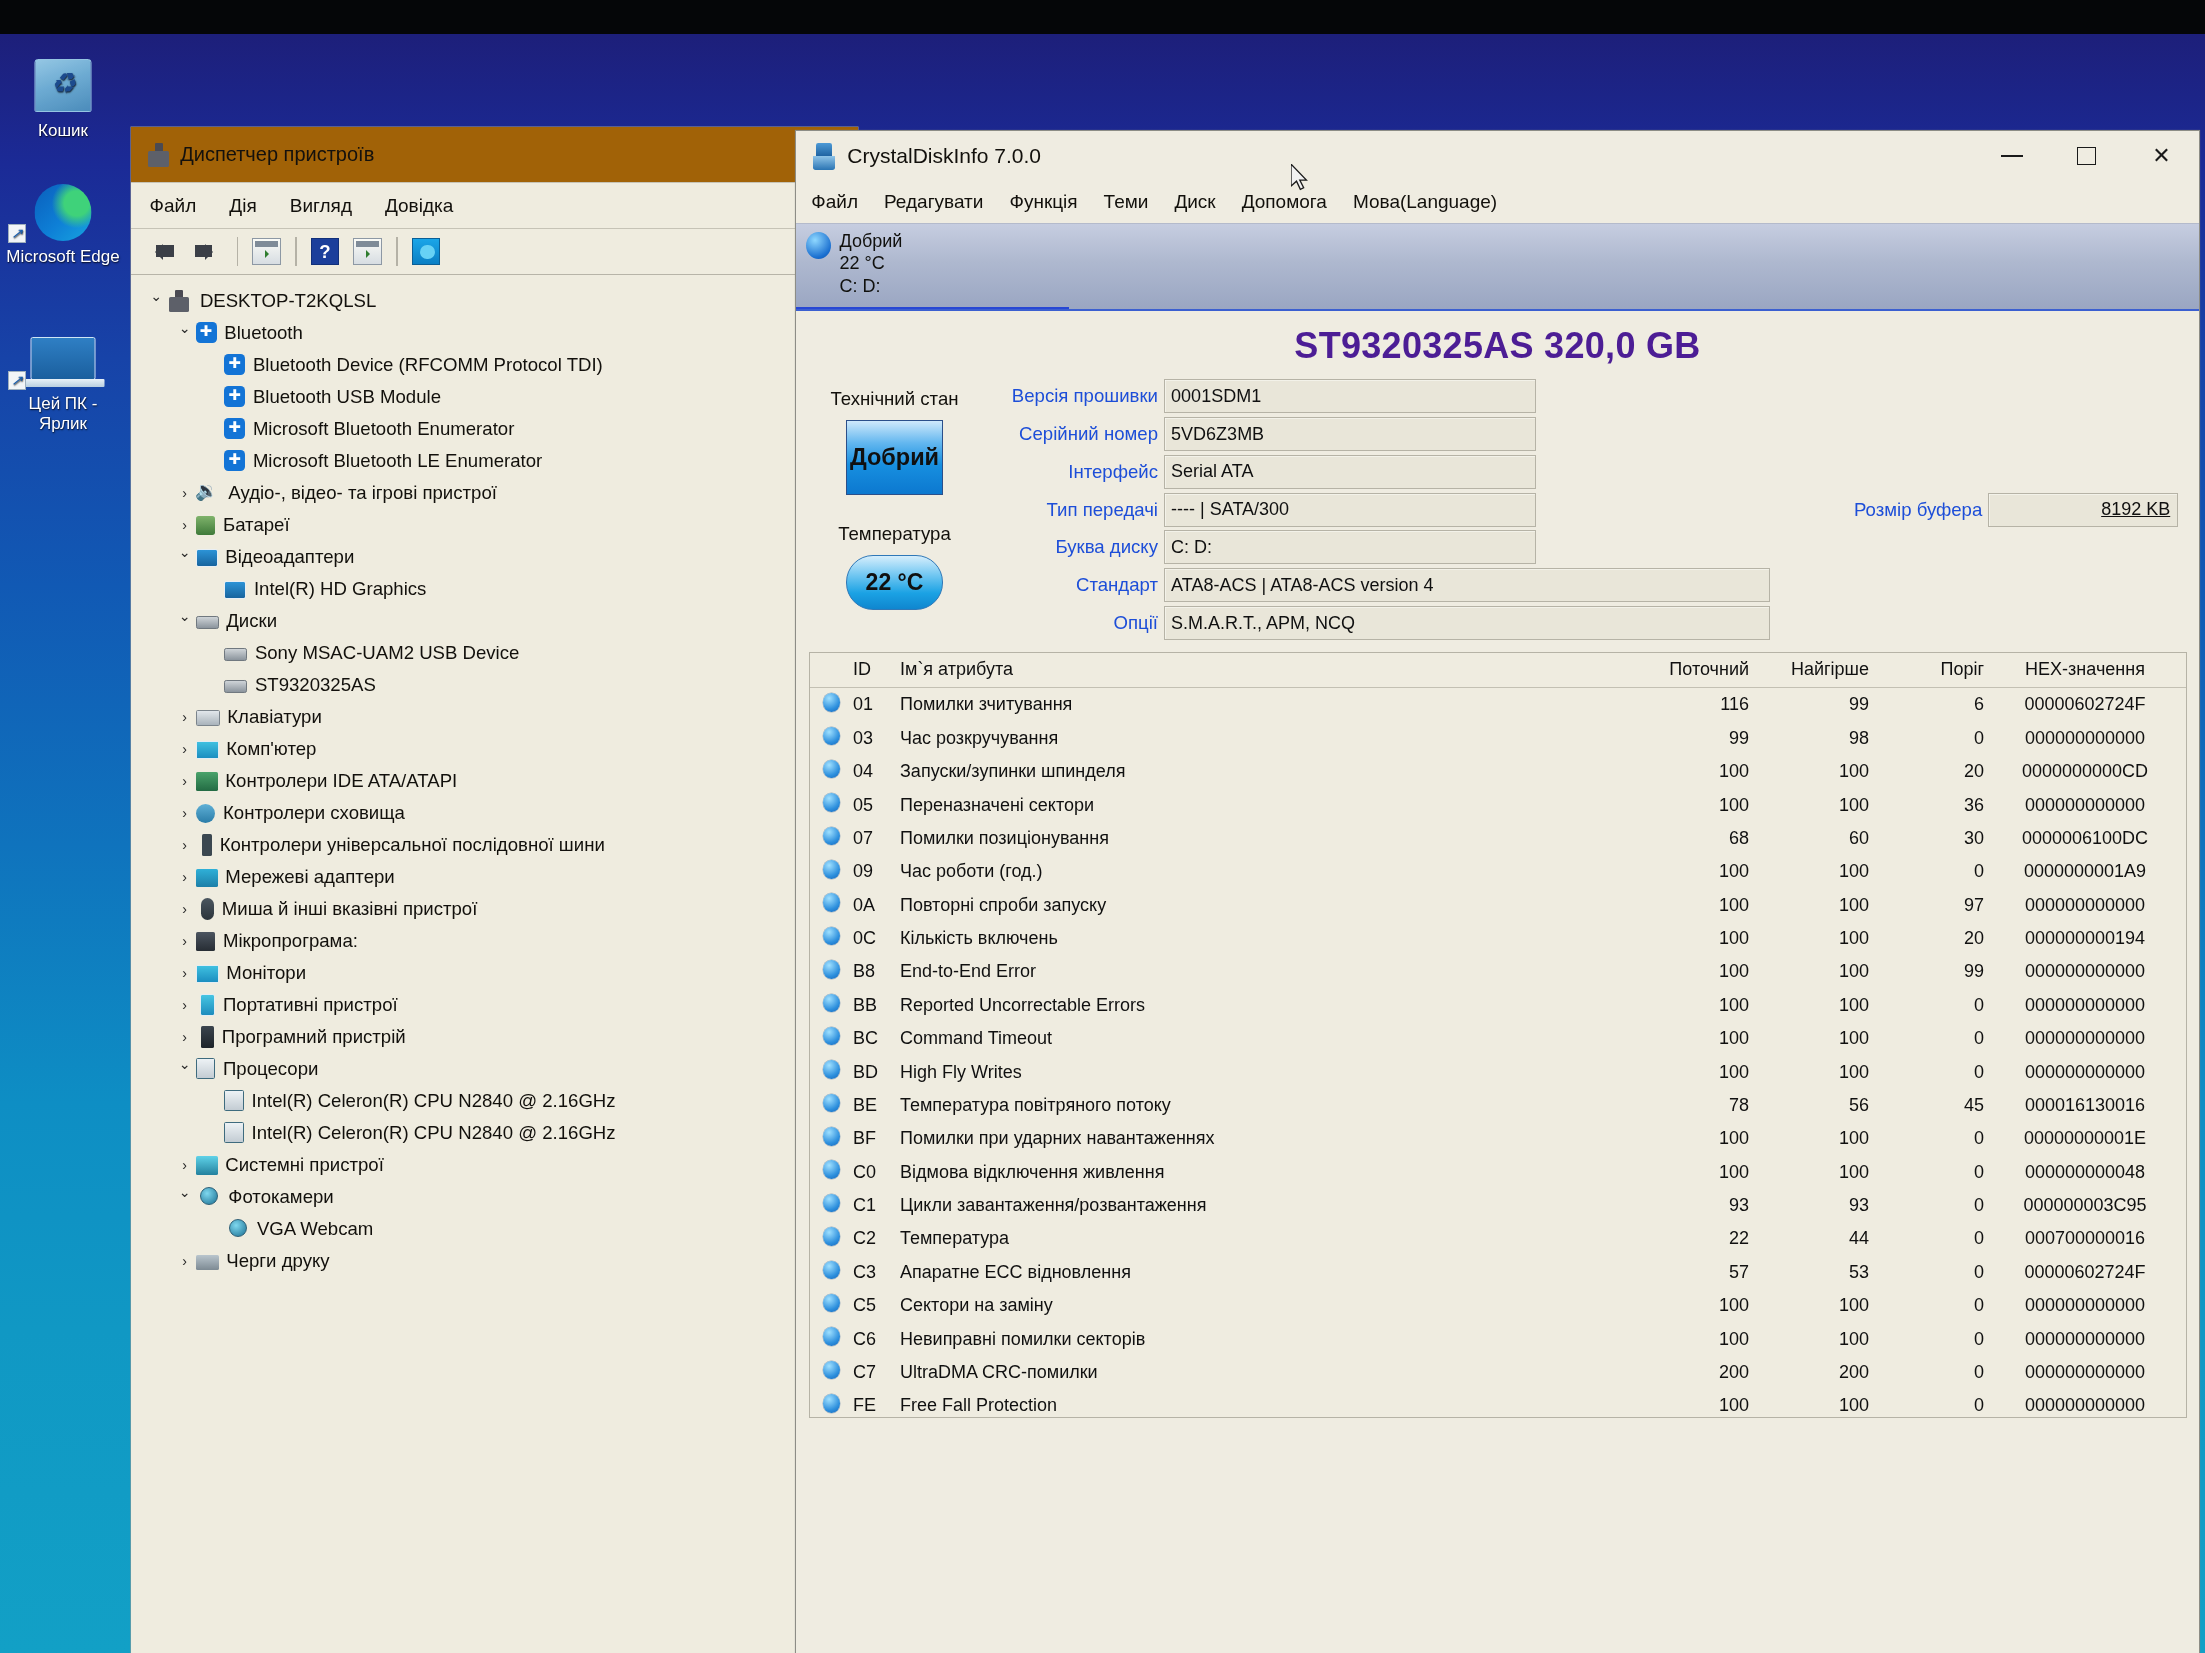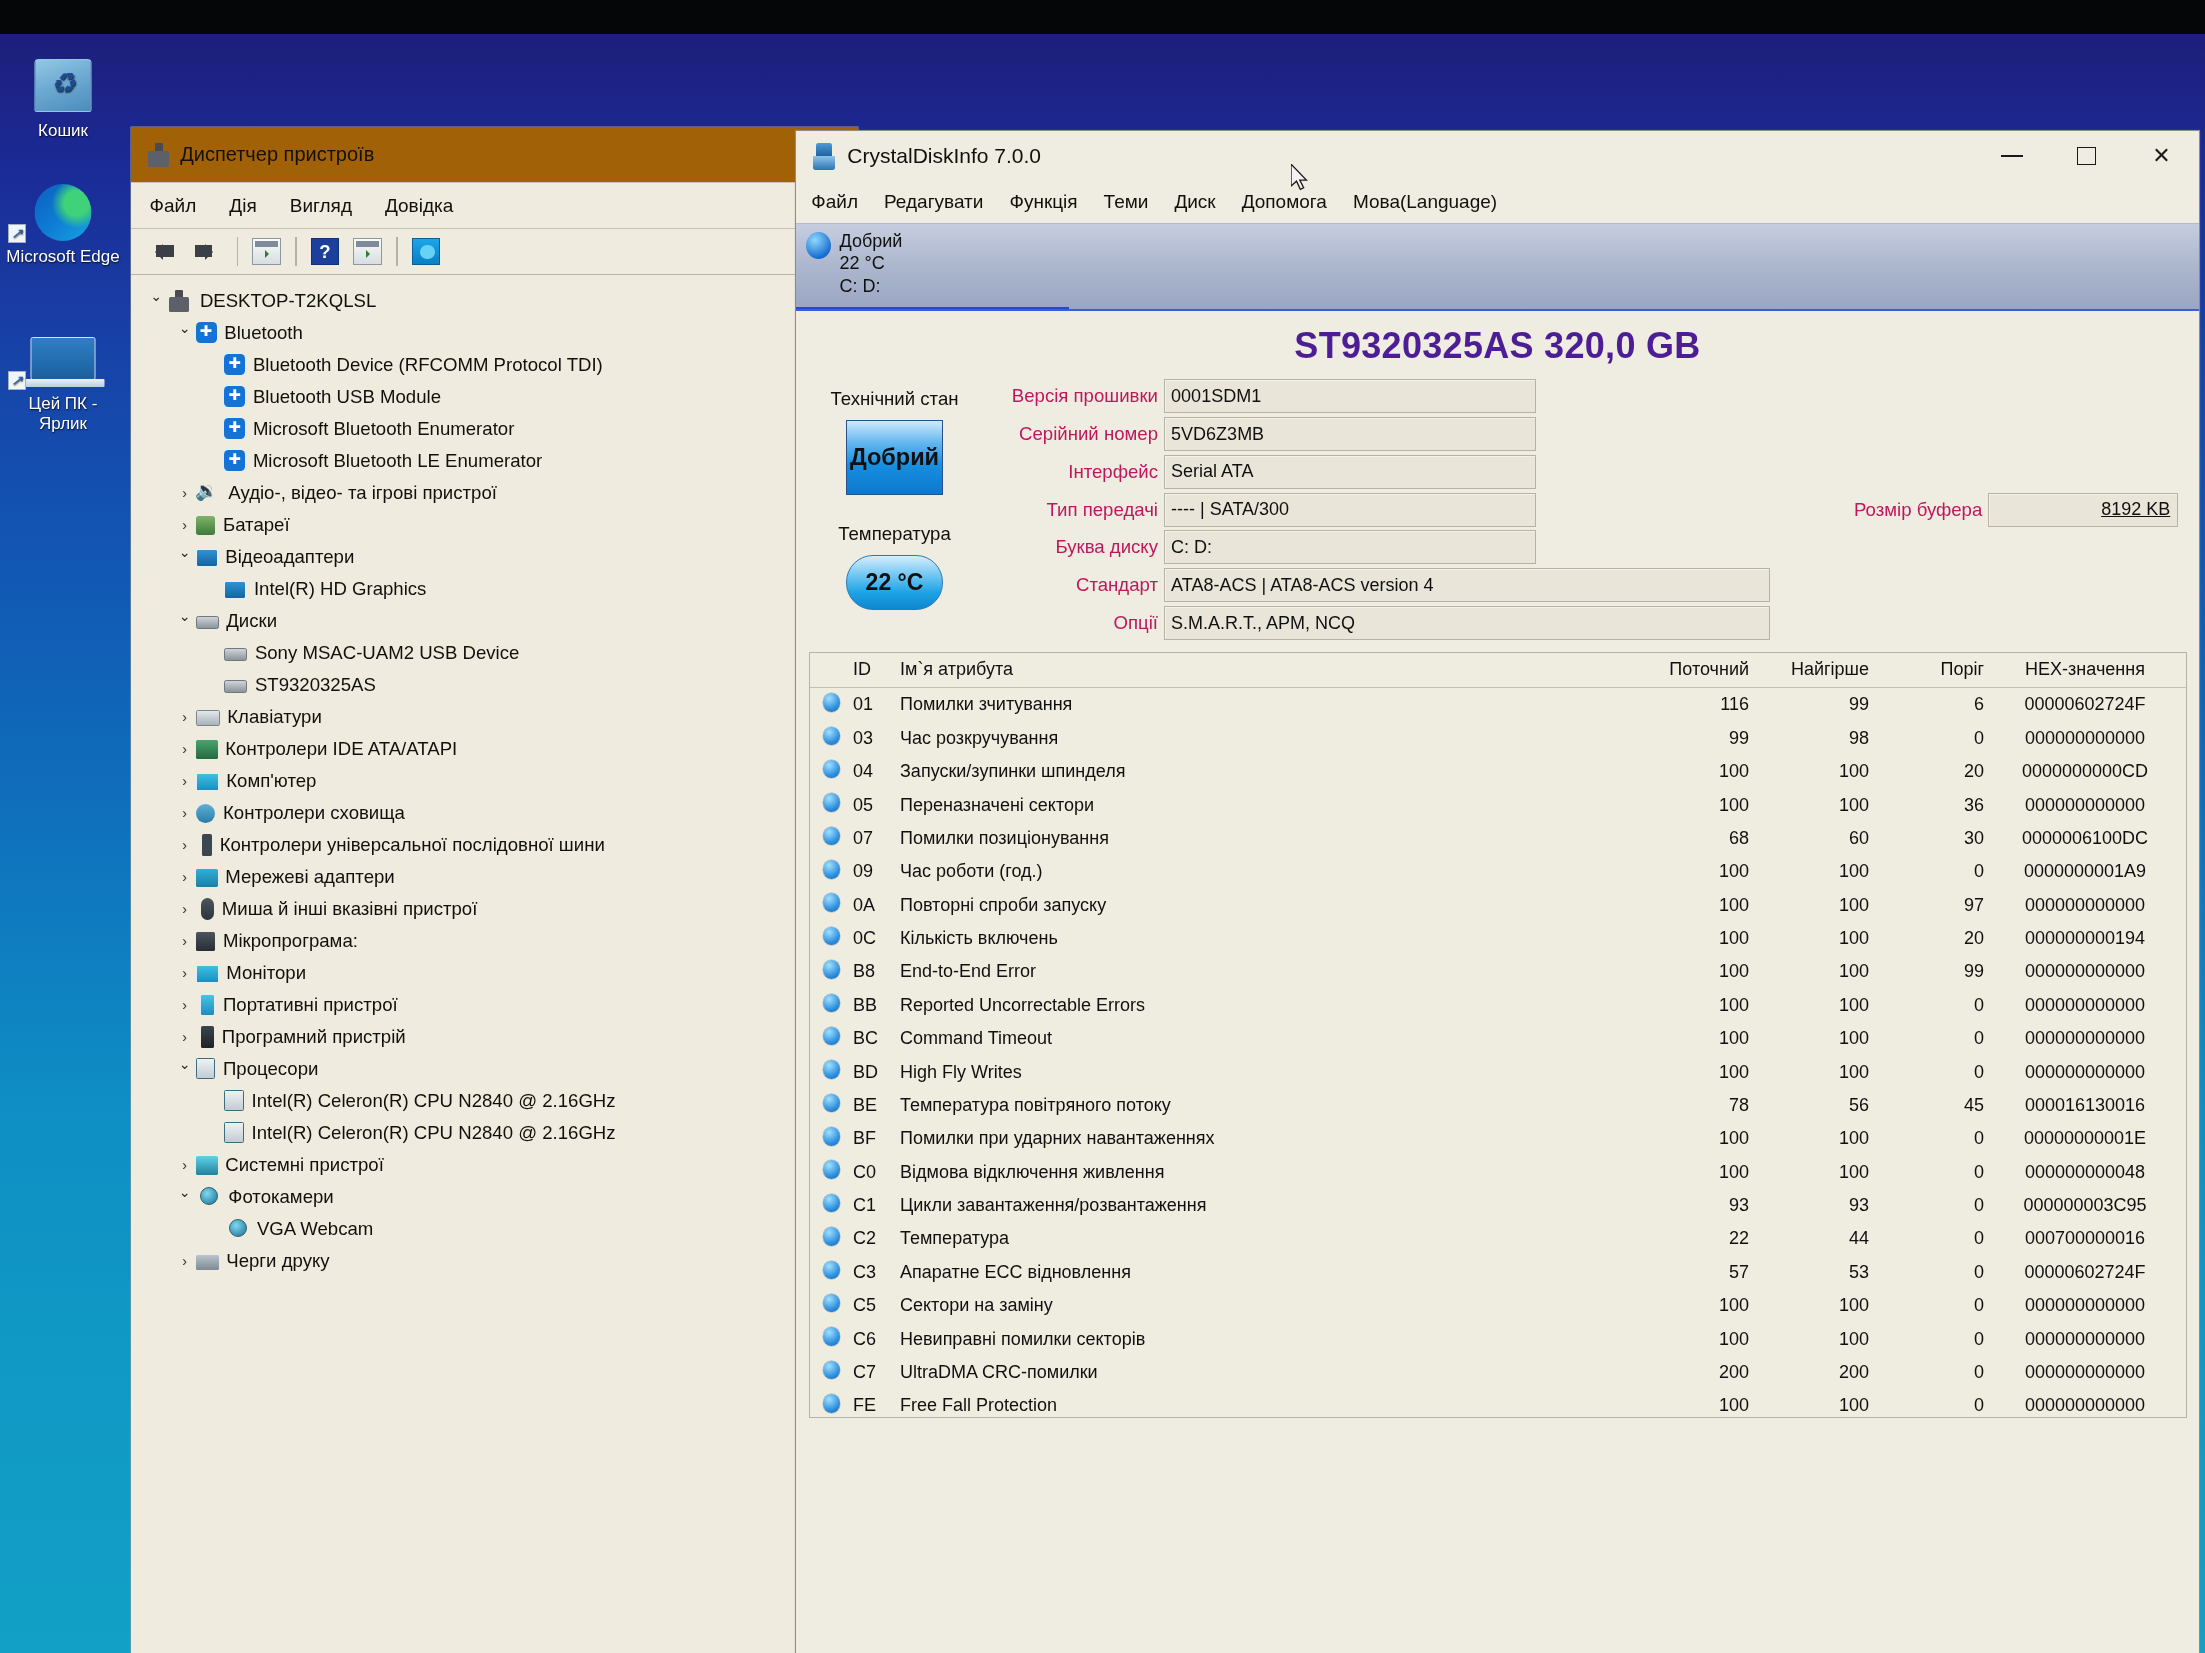"Версія прошивки" .flabel { color: #be185d -> #1d4ed8 }
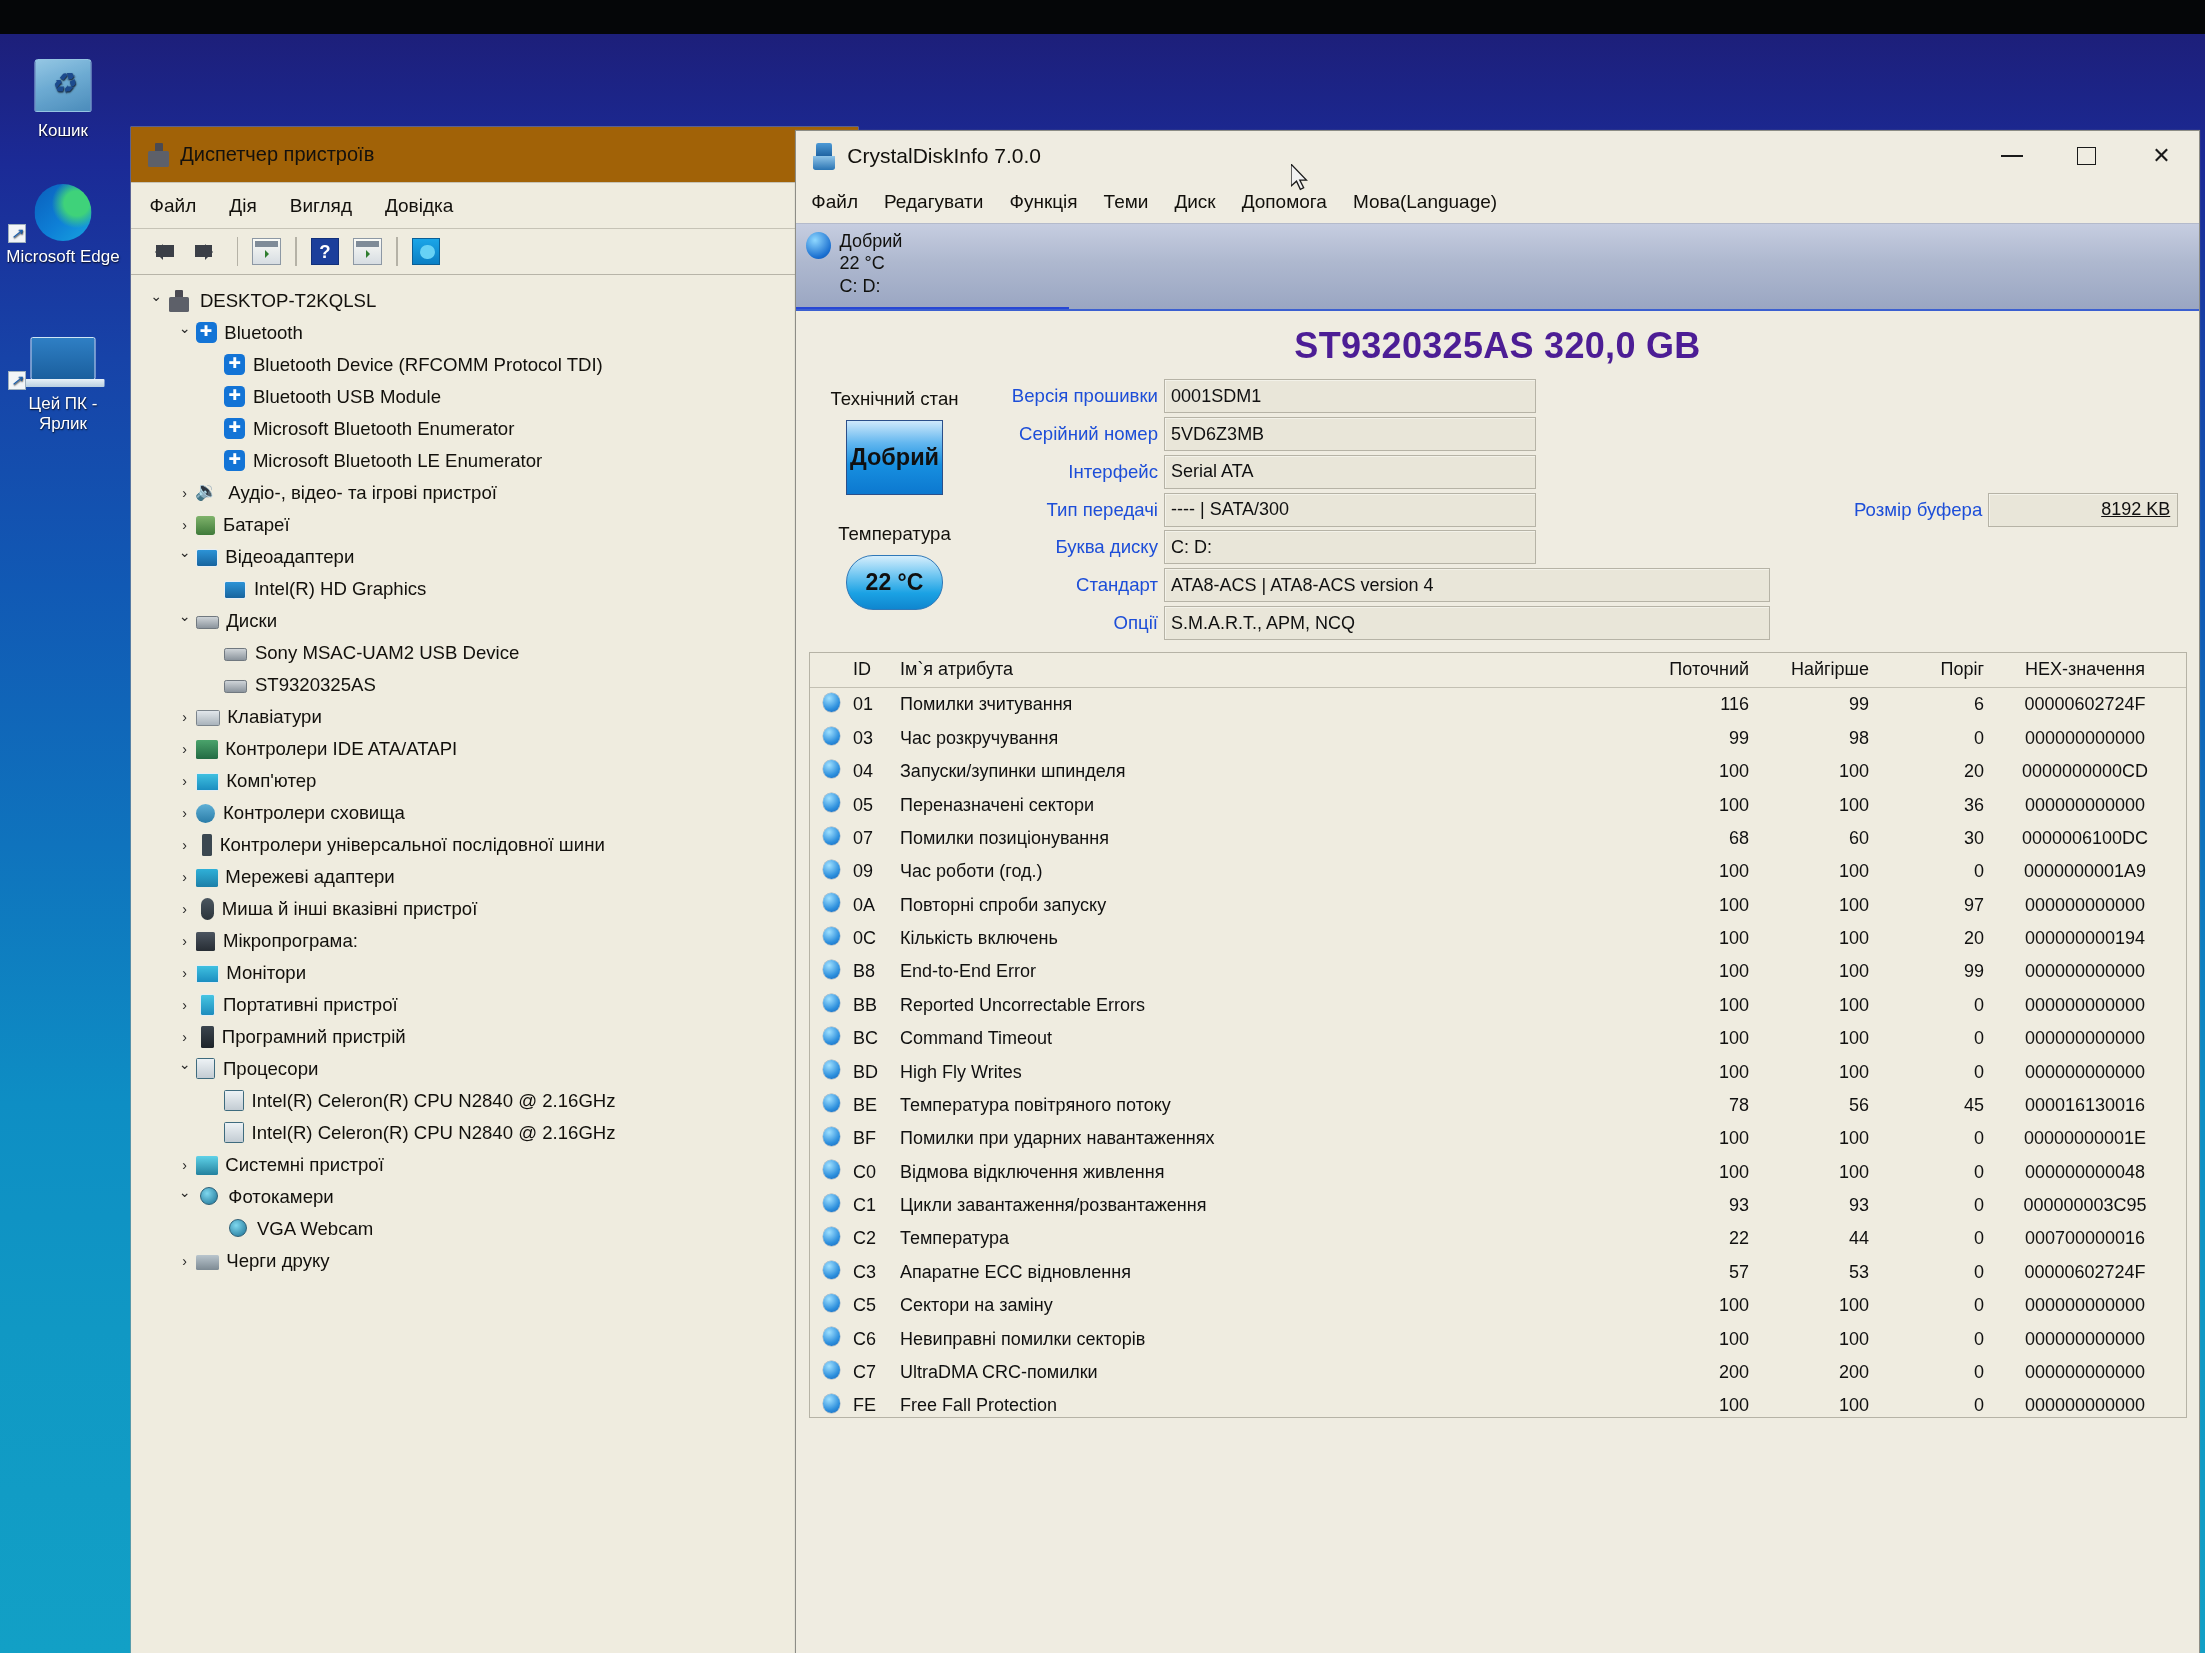"Контролери IDE ATA/ATAPI" div.tnode { order: before "Комп'ютер" -> after "Комп'ютер" }
